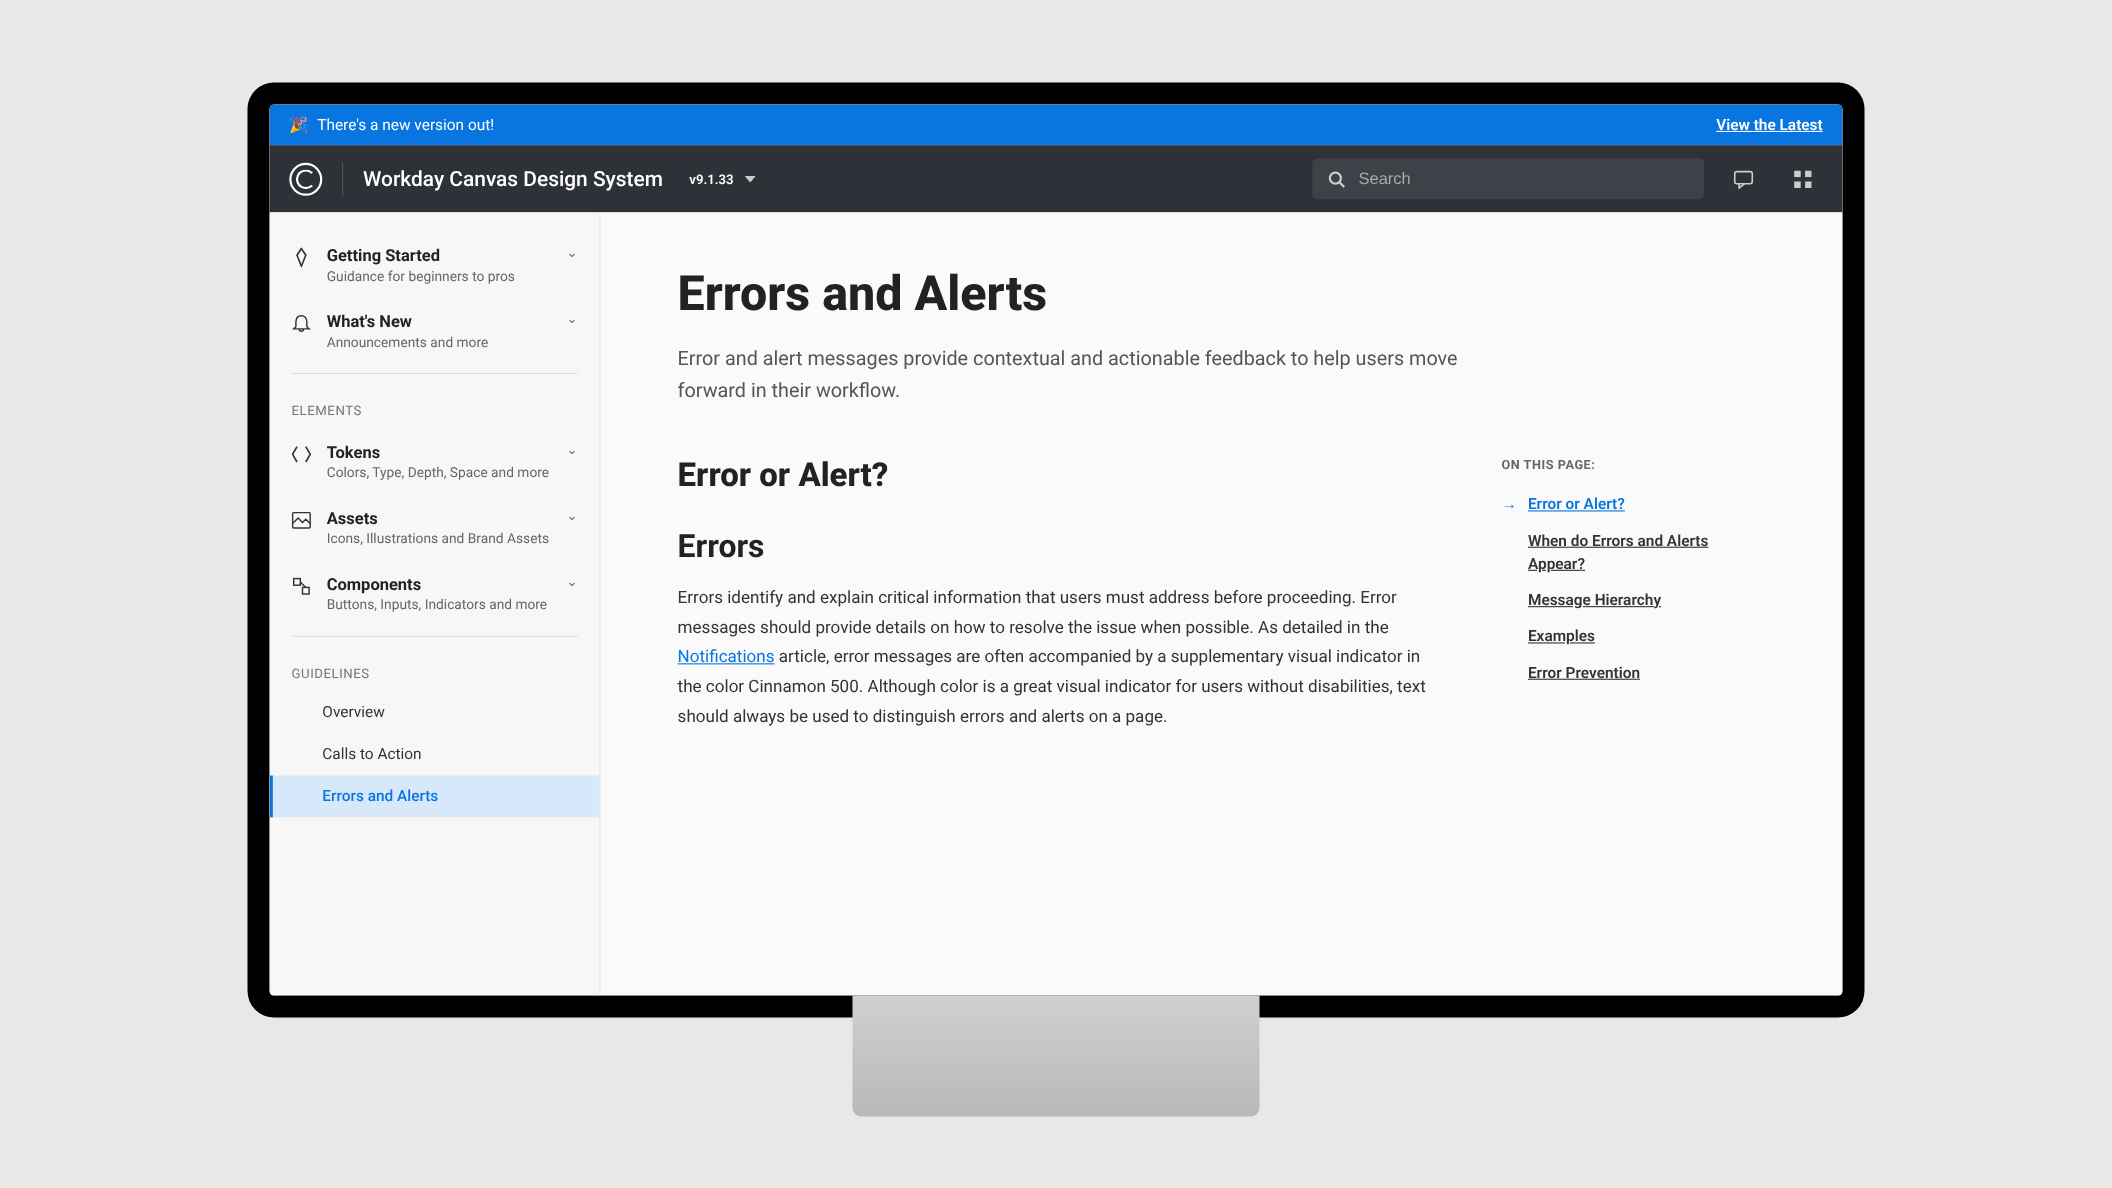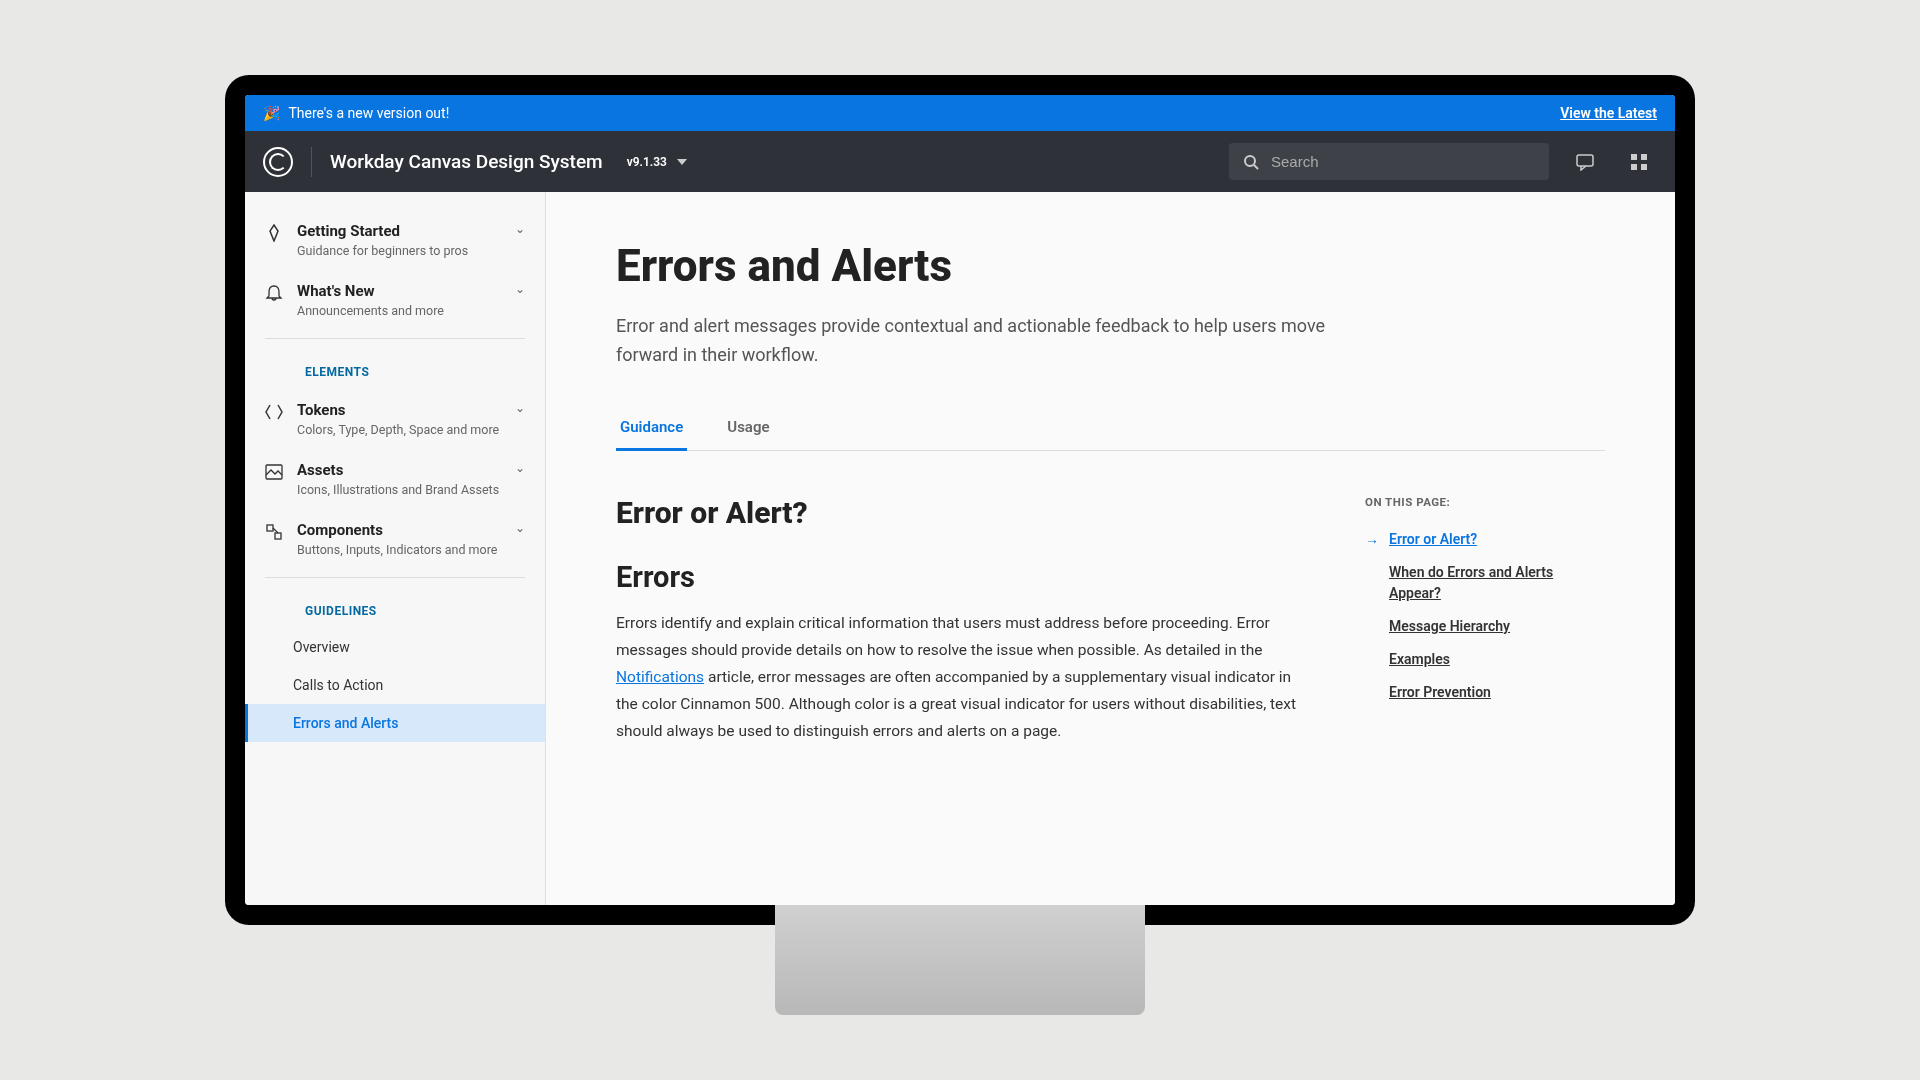"Search" .search-box { width: 320px -> 356px }
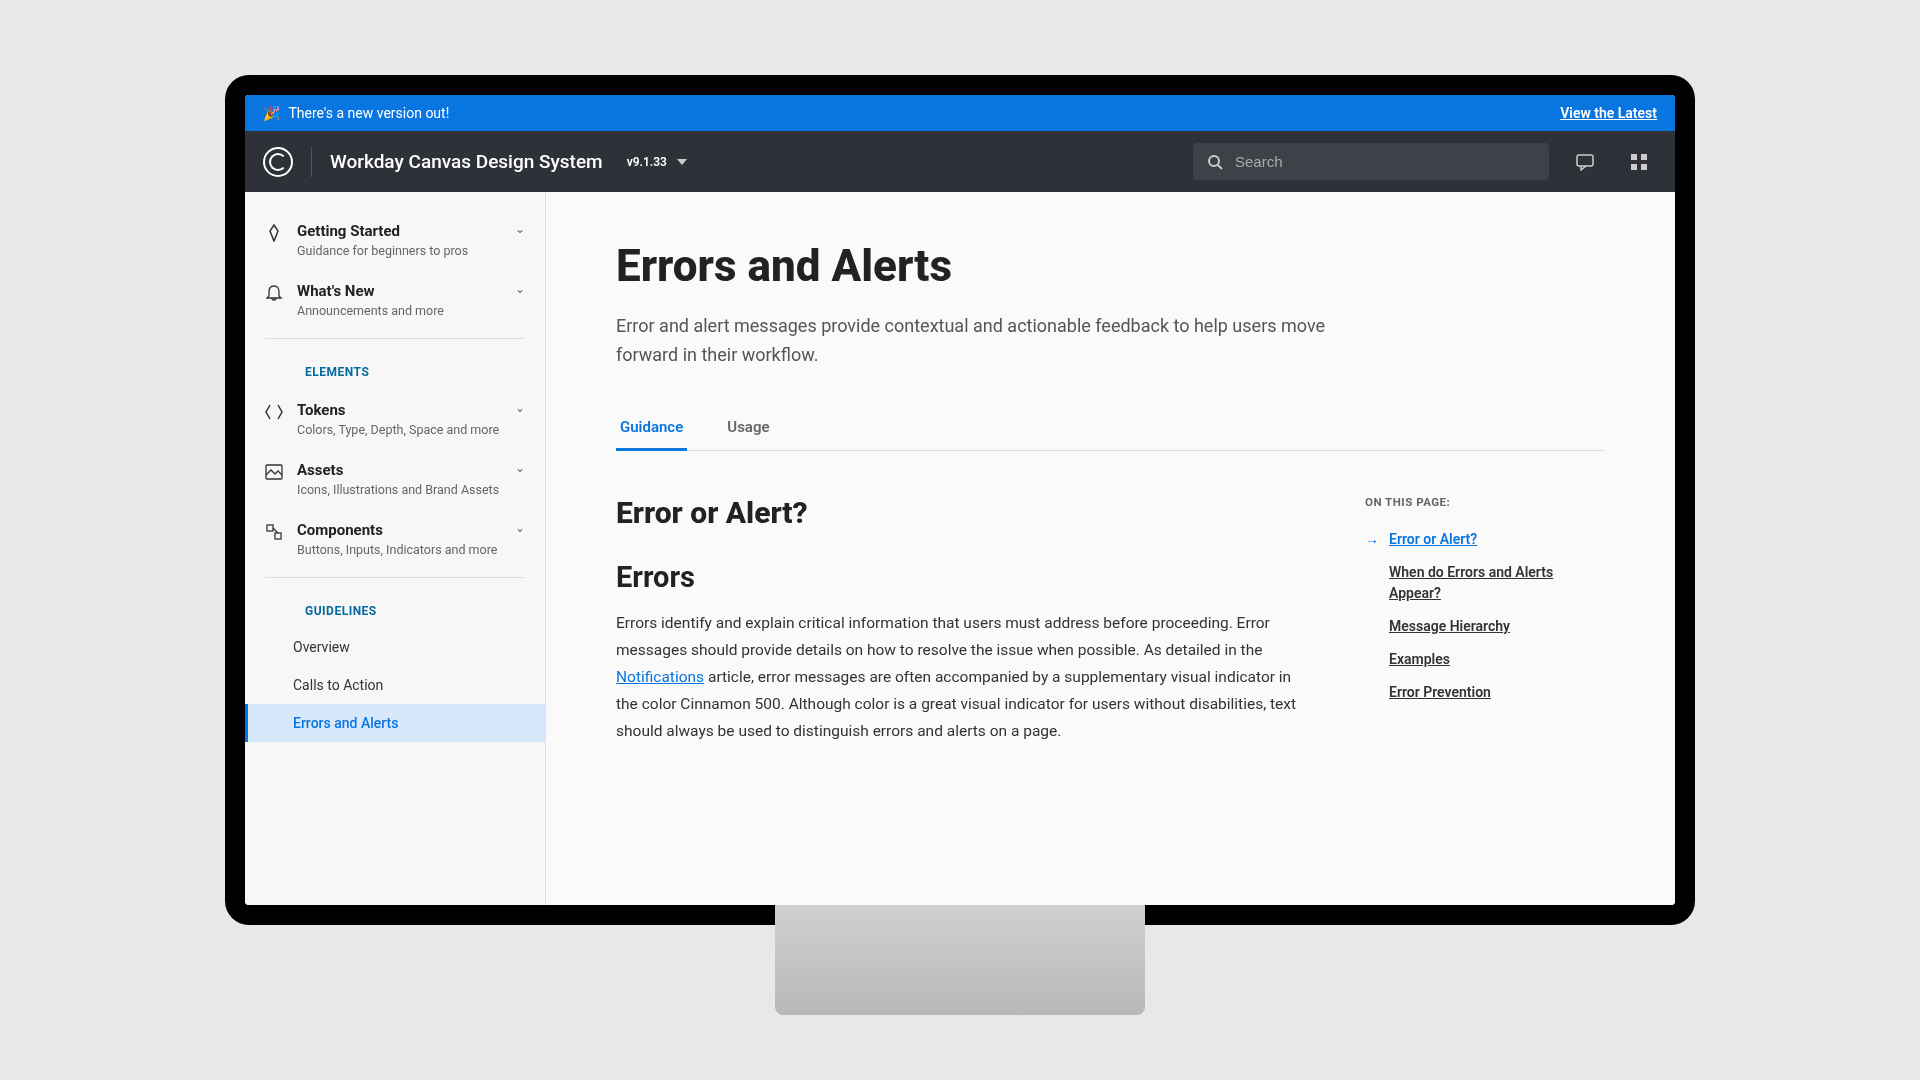"ELEMENTS" .nav-section-label { color: #0369a1 -> #737373; font-weight: 700 -> 400; margin-left: 40px -> none }
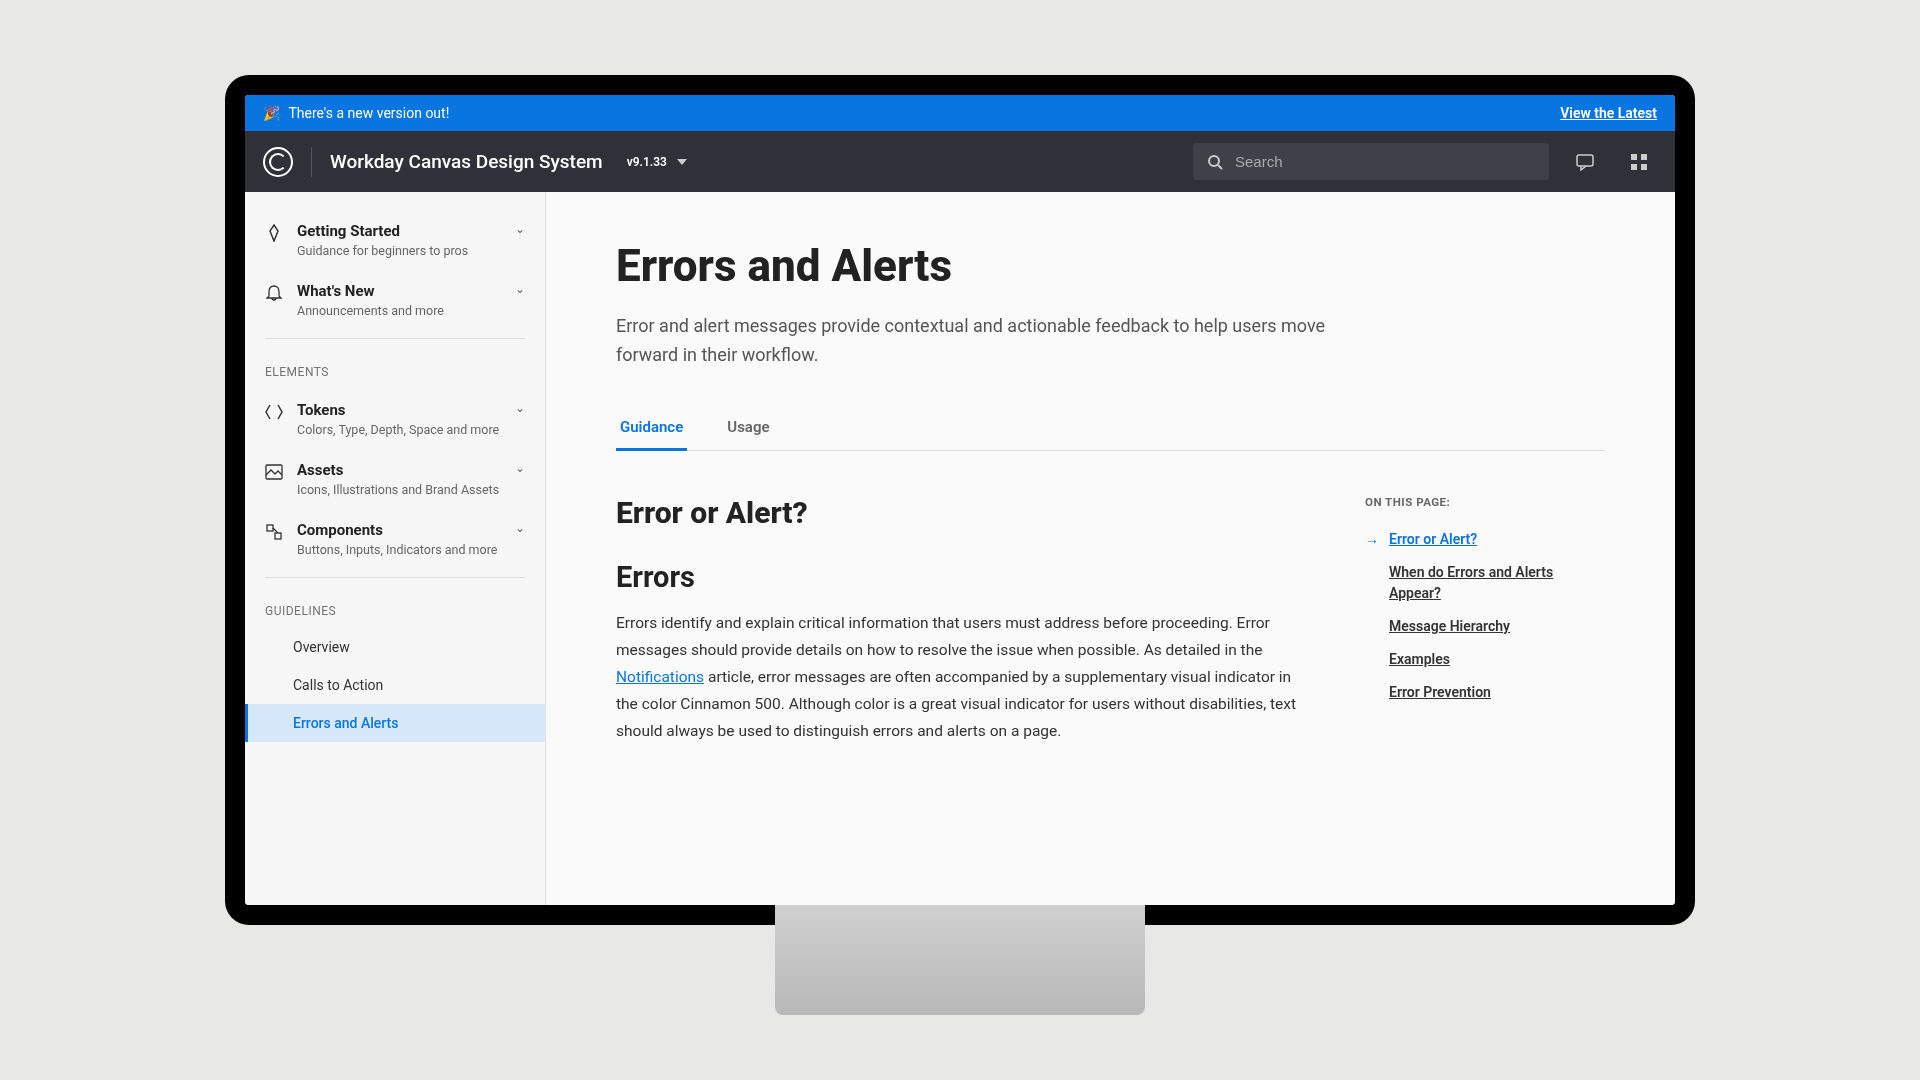"Guidance" div.tabs { html: <div> <div>Guidance</div> <div>Usage</div> </div> -> none }
